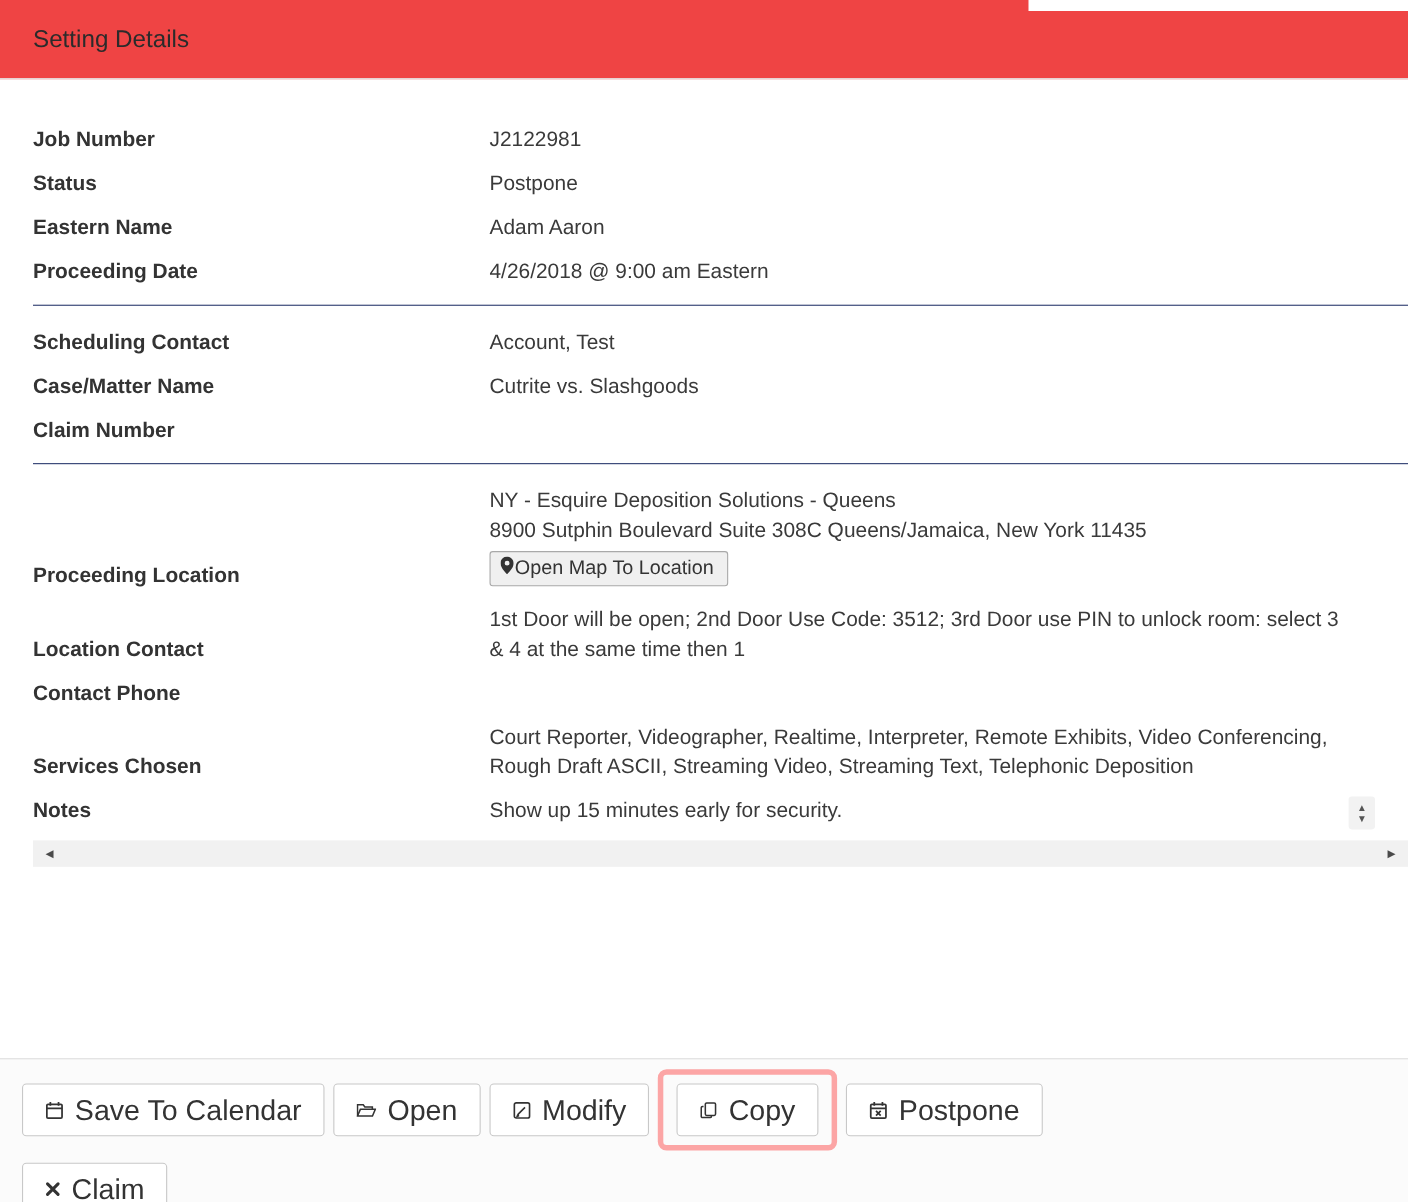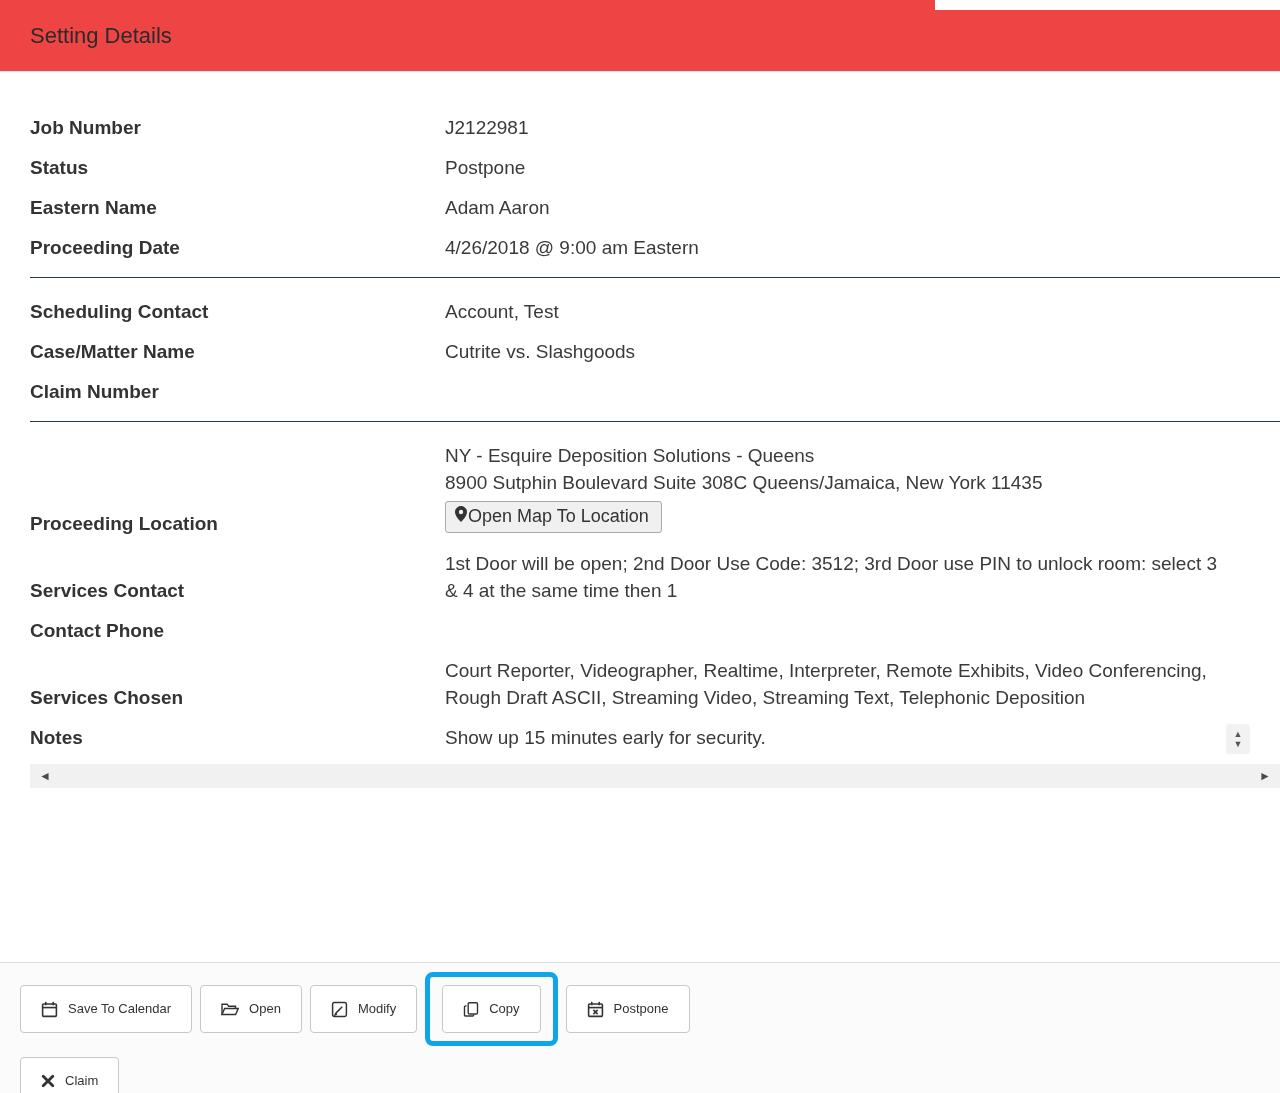"Services Contact" div.label { text: Services -> Location }
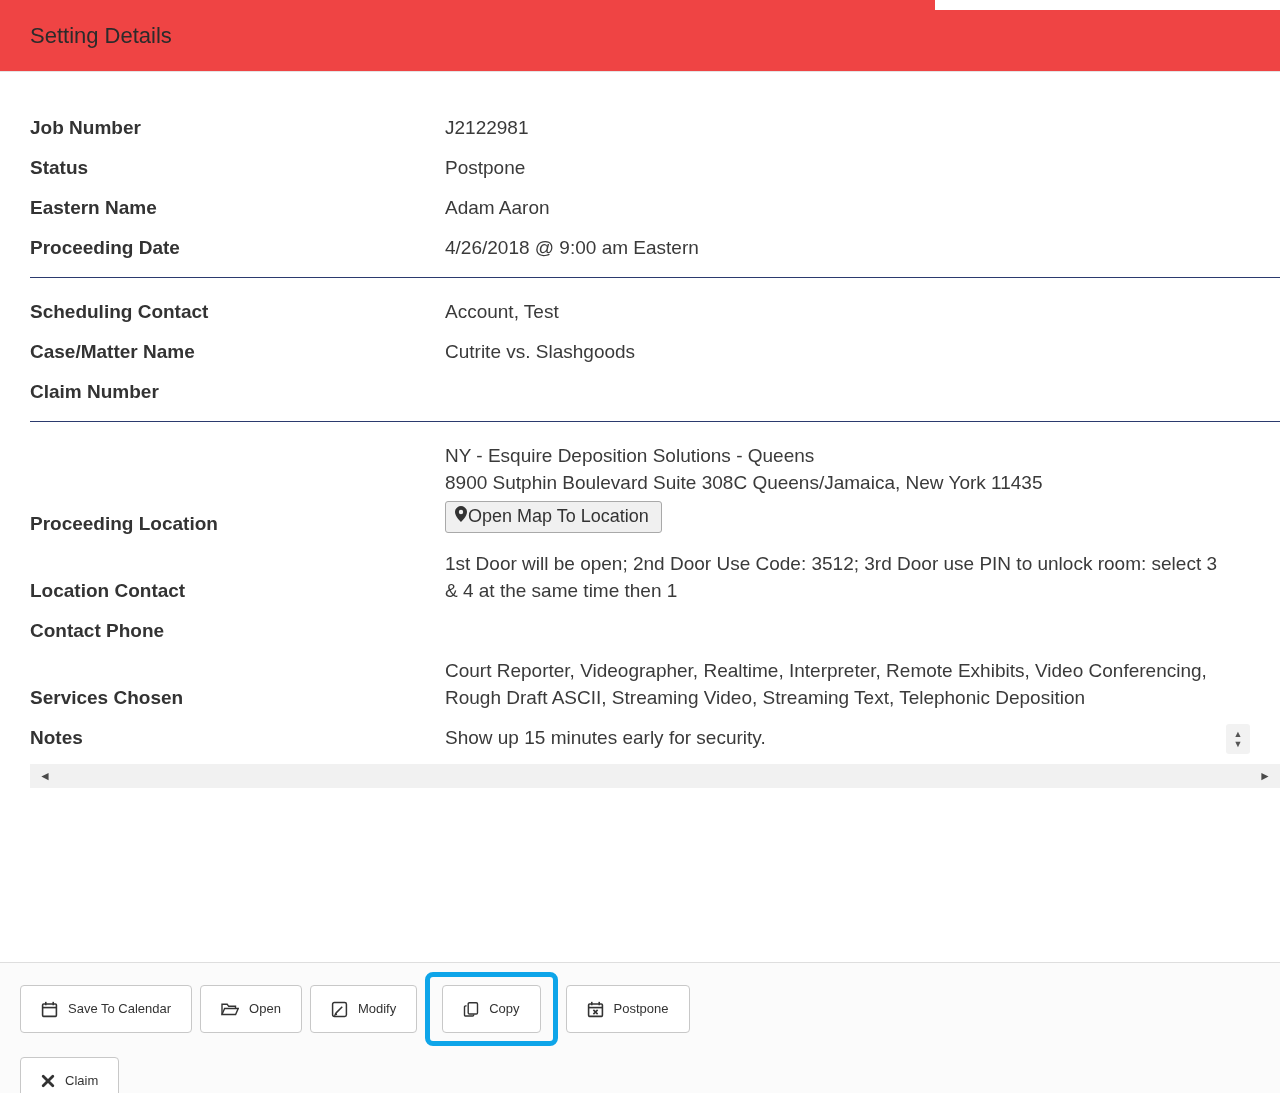"Save To Calendar" .btn { font-size: 13px -> 26px }
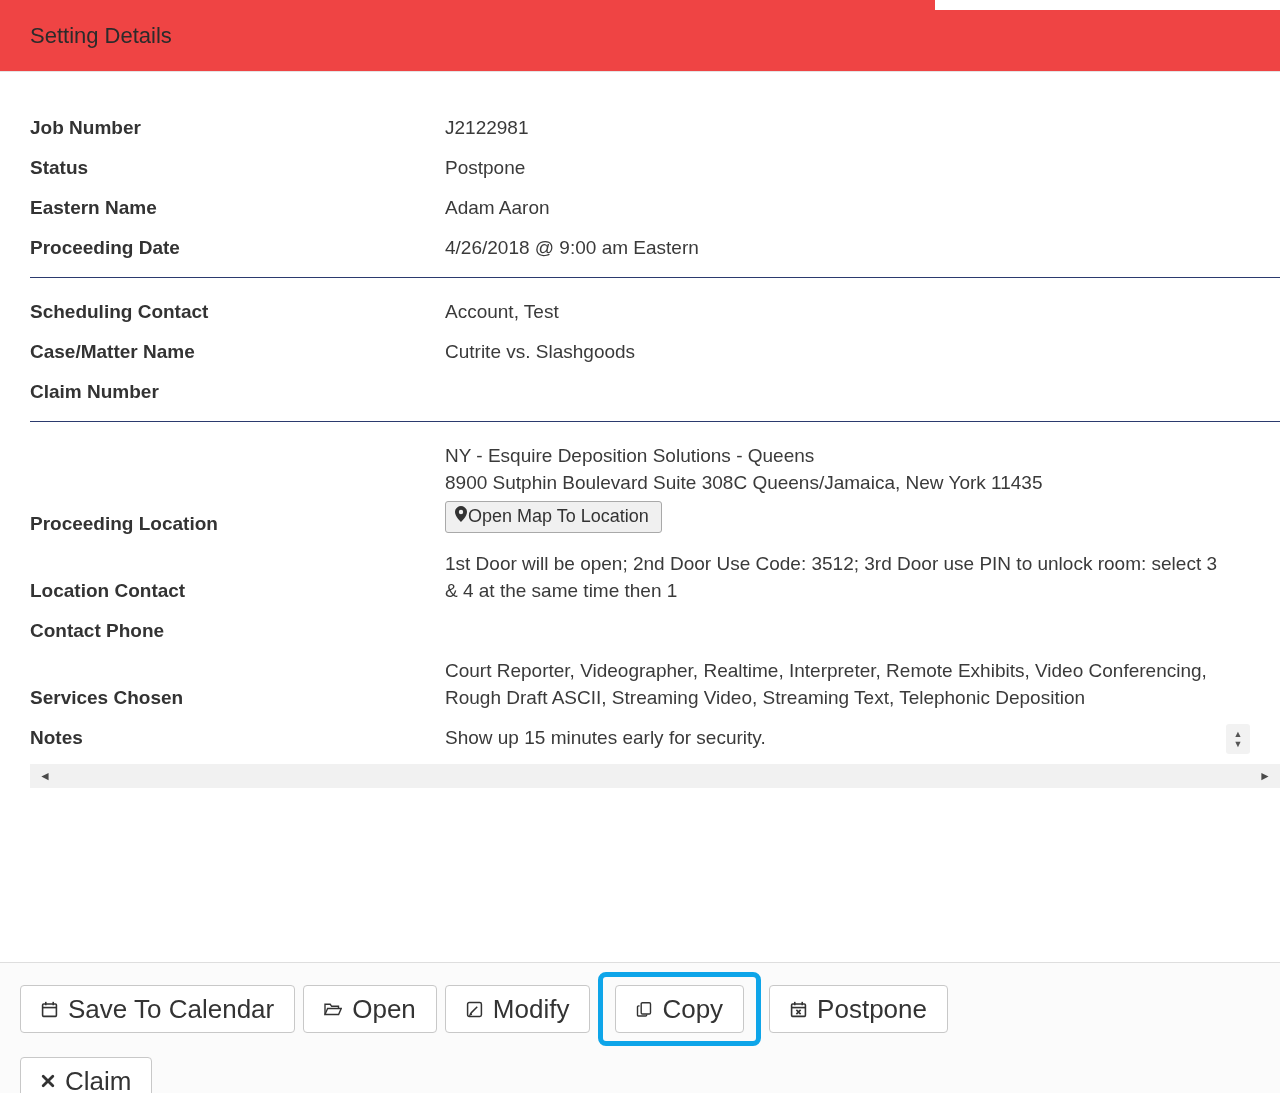"Copy" .copy-highlight { border: 5px solid #0ea5e9 -> 5px solid #fca5a5 }
